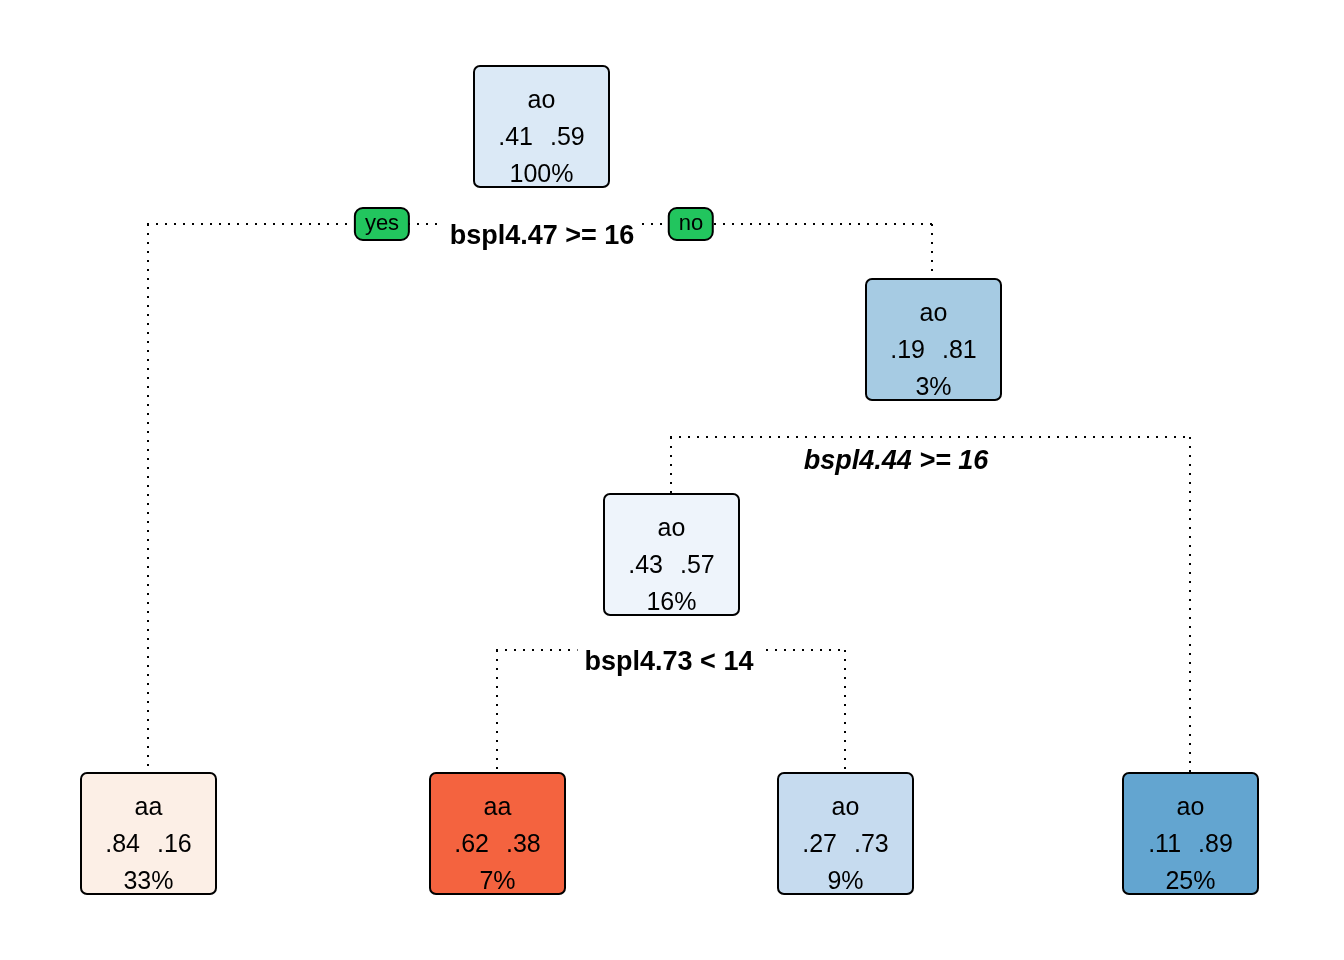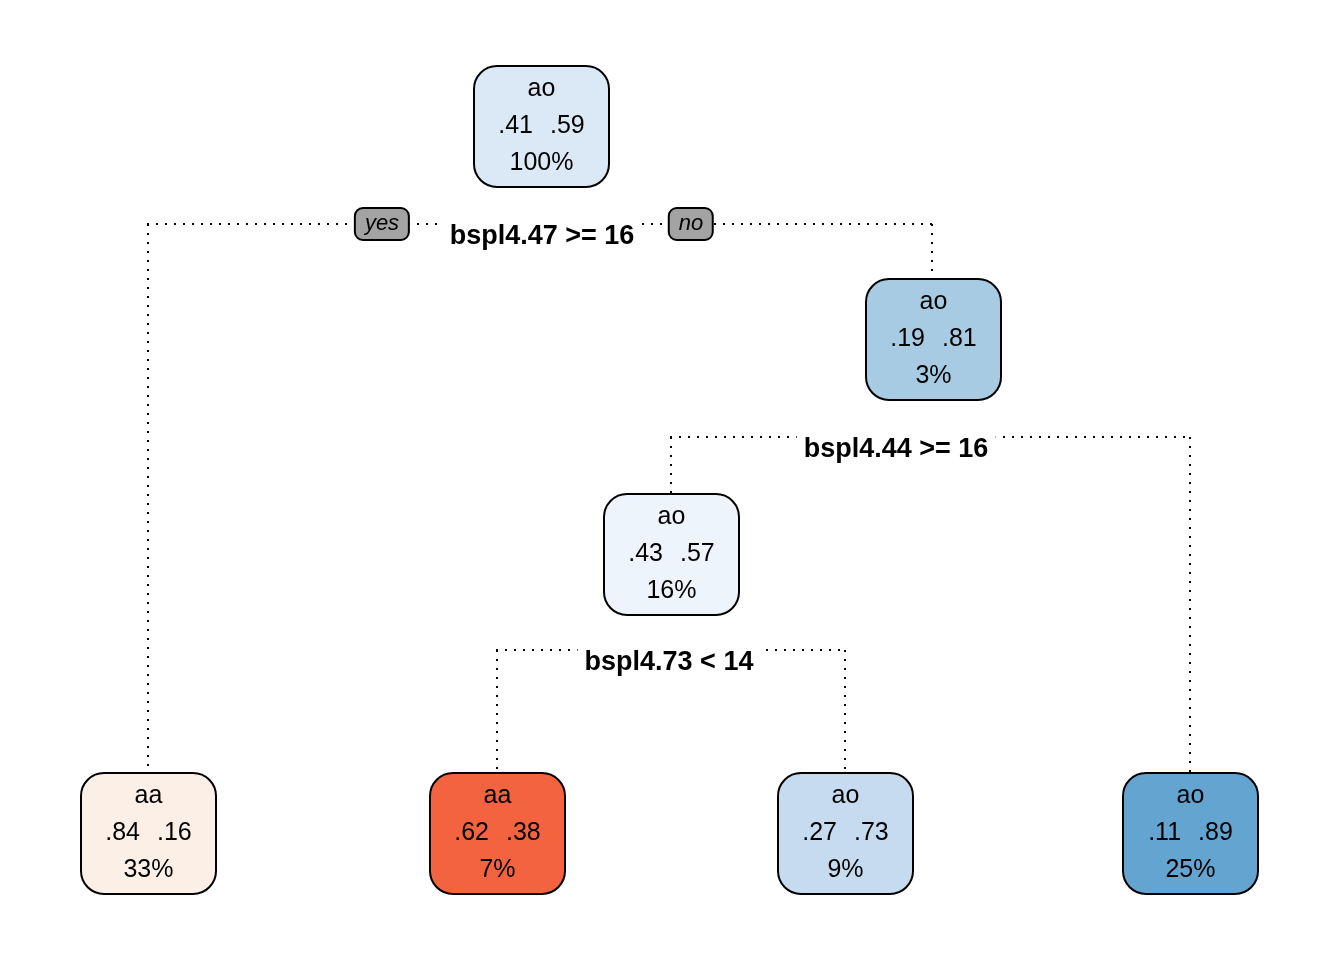"ao" .node { border-radius: 24px -> 7px; padding-top: 2px -> 14px }
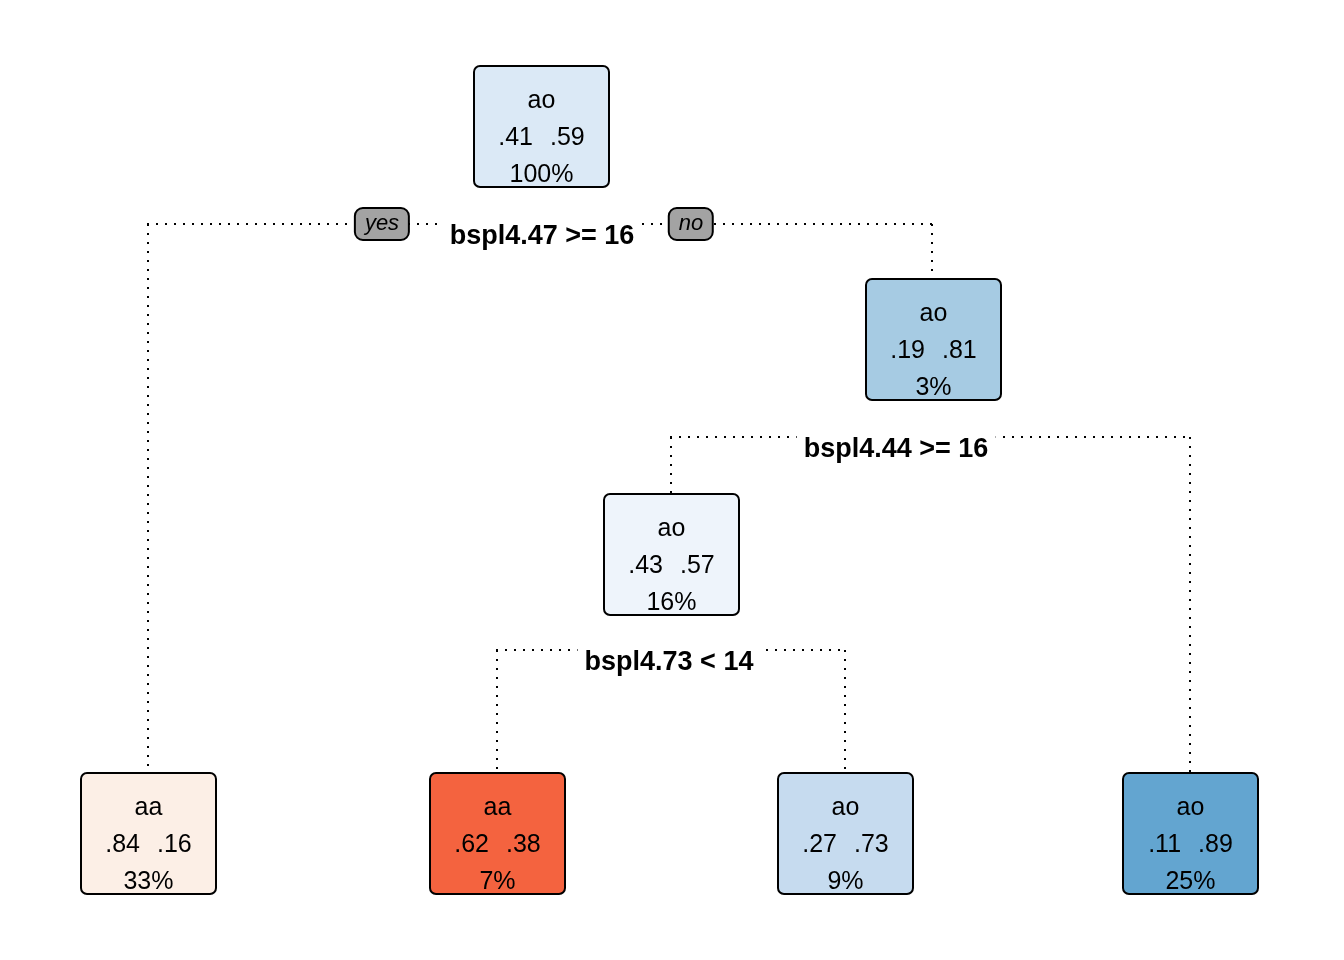"yes" .yn-box { background: #a3a3a3 -> #22c55e; font-style: italic -> none }
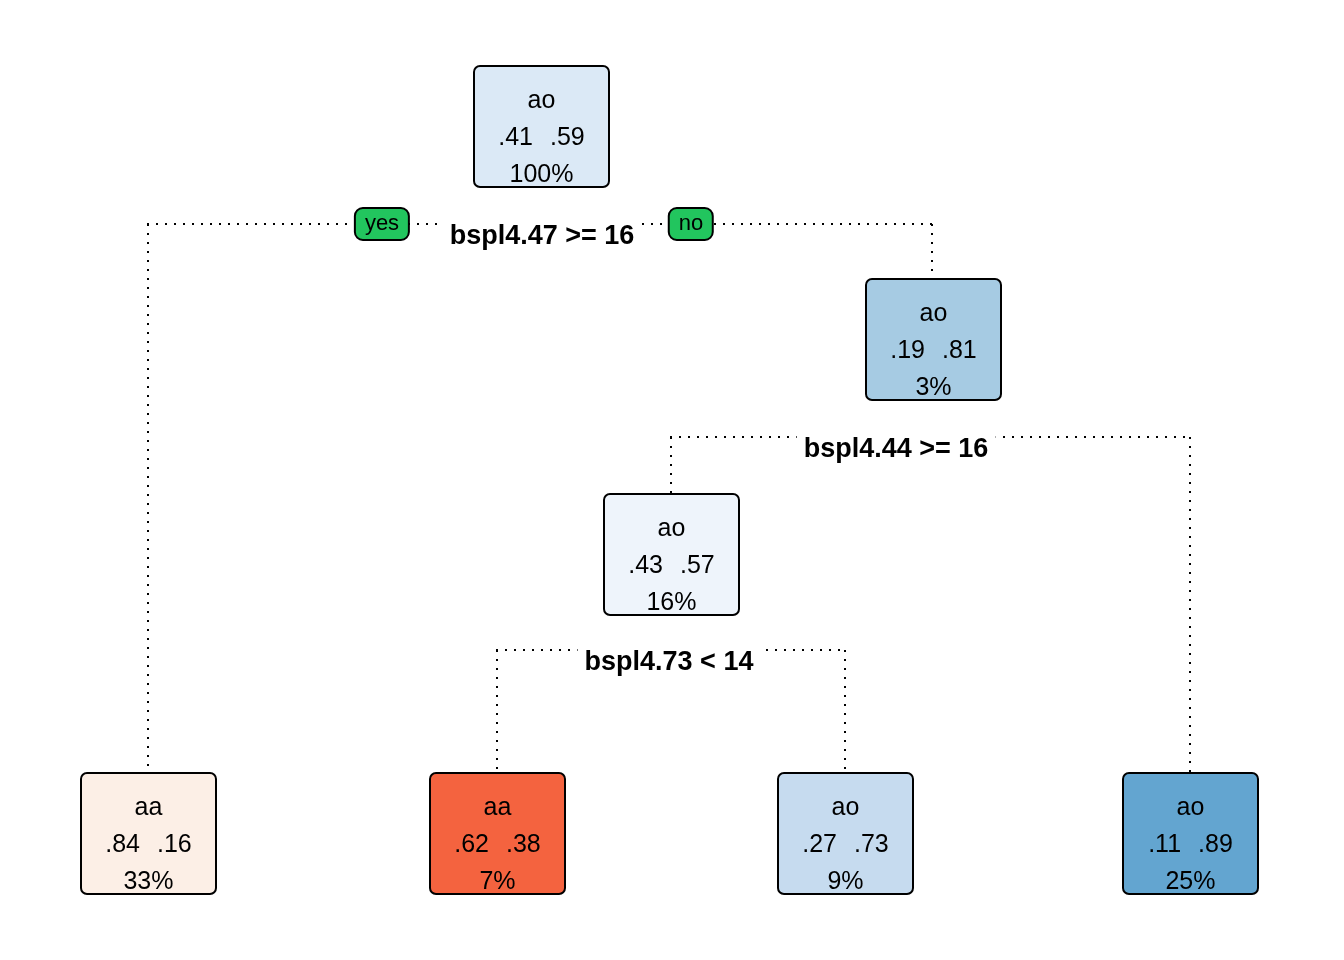"bspl4.44 >= 16" #lbl-split2 { font-style: none -> italic; top: 437px -> 449px }
